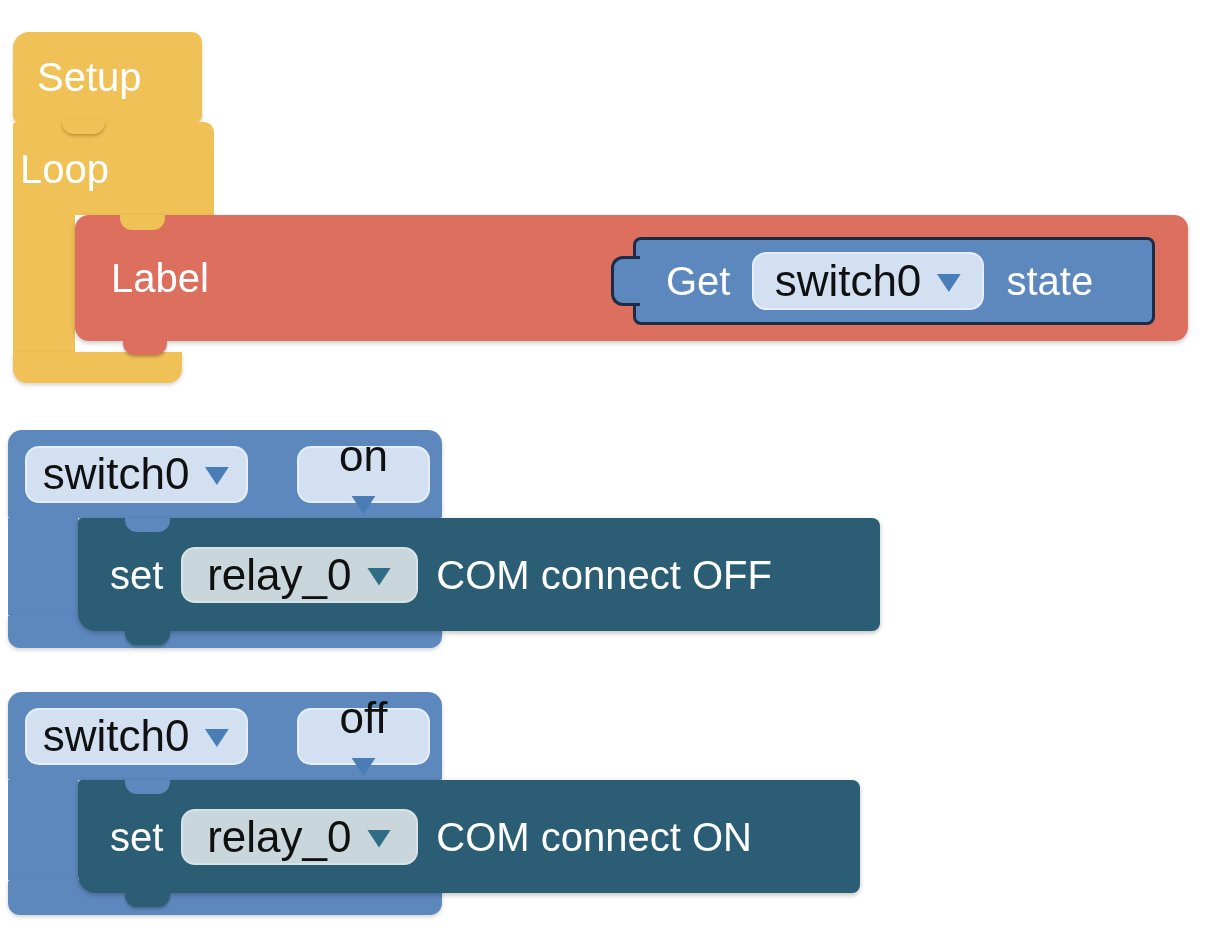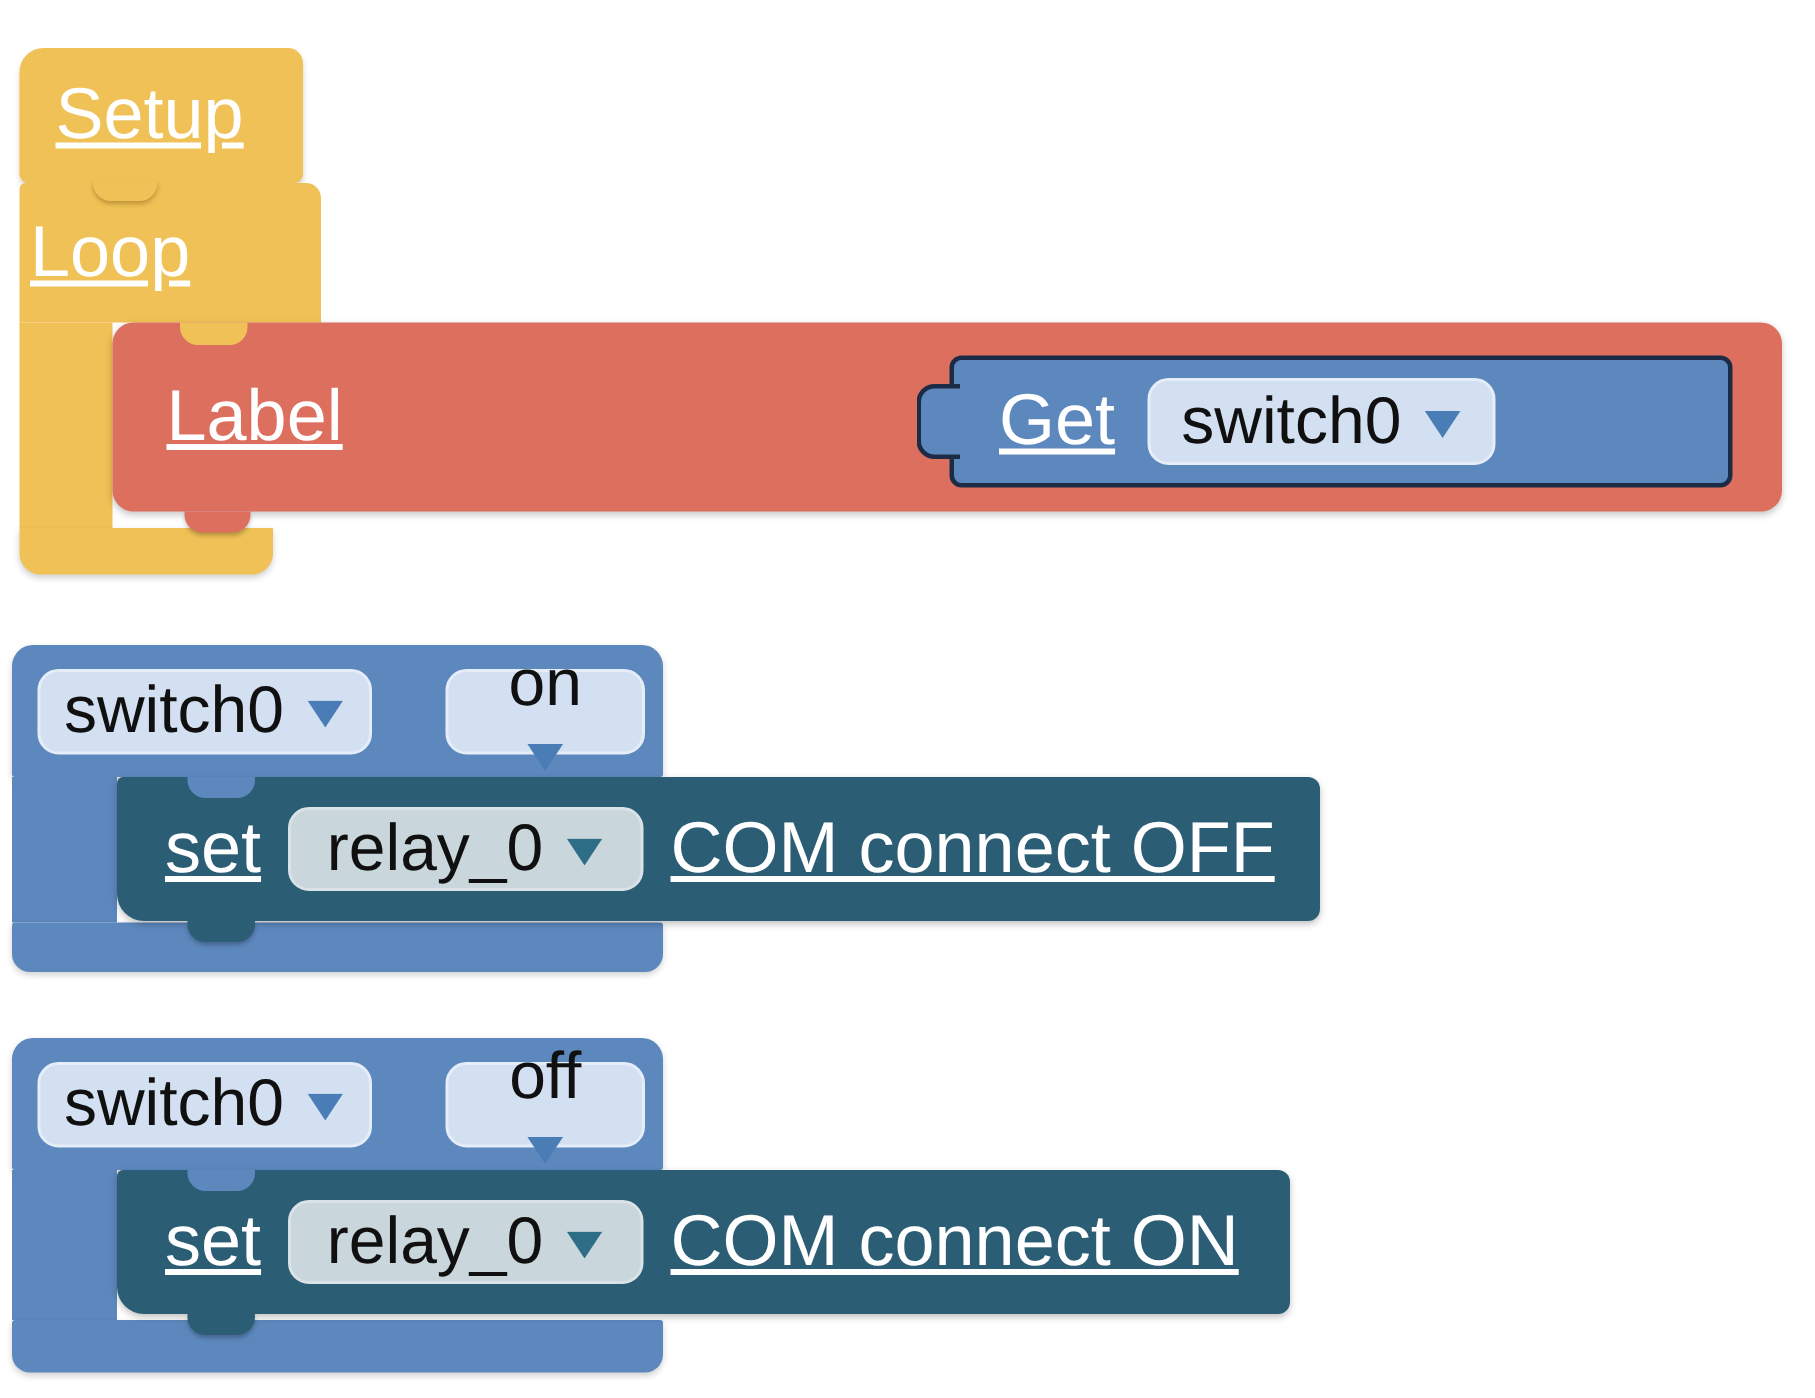"Setup" .block-text { font-size: 48px -> 40px; text-decoration: underline -> none }
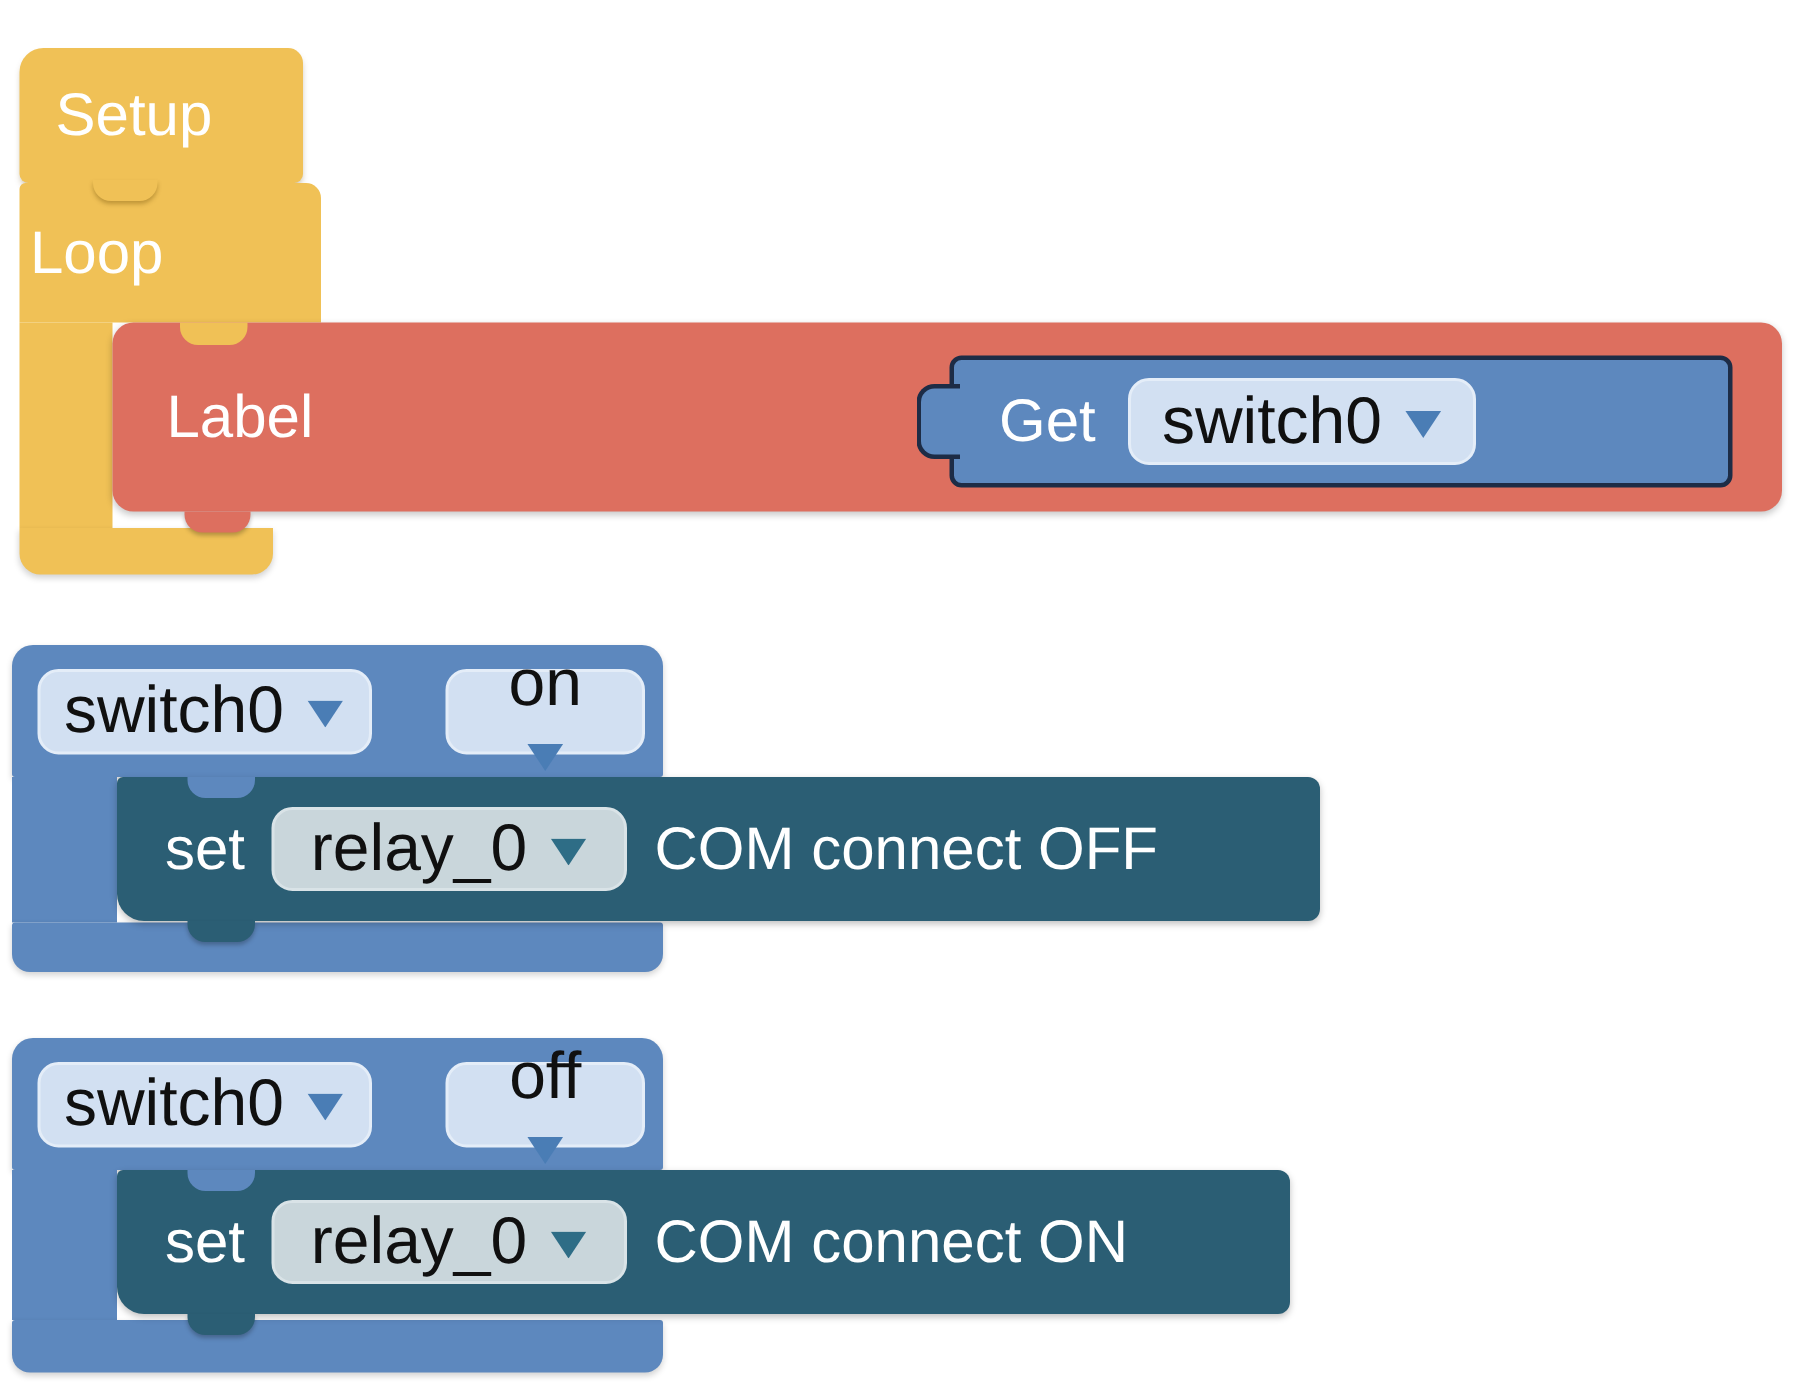"state" span.block-text { html: none -> <span>state</span> }
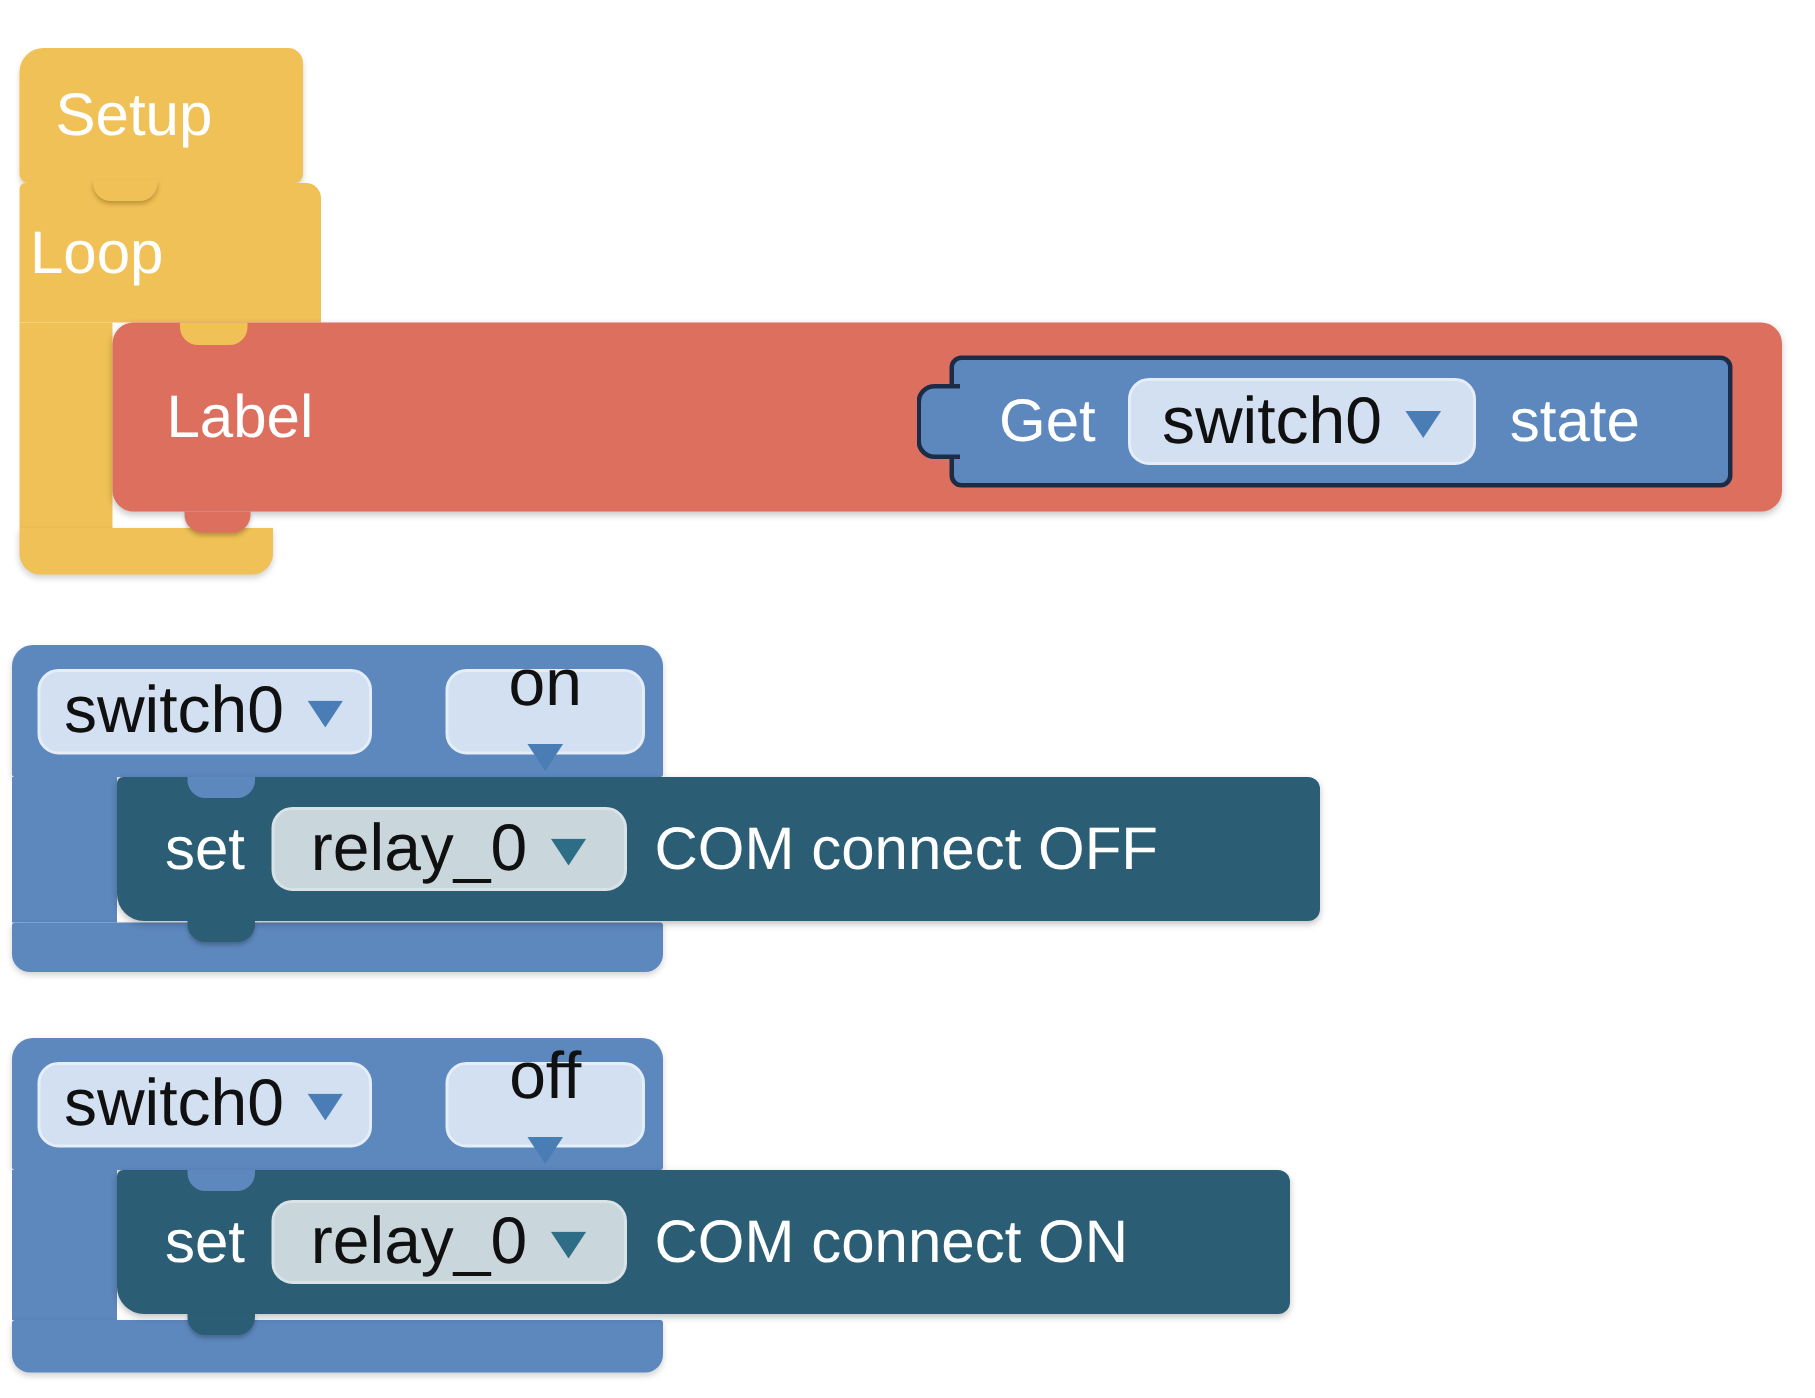"set" .set-block { height: 96px -> 113px }
